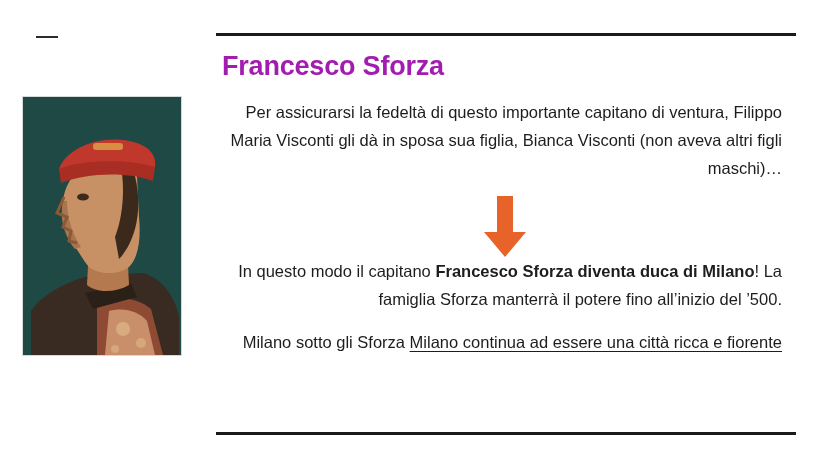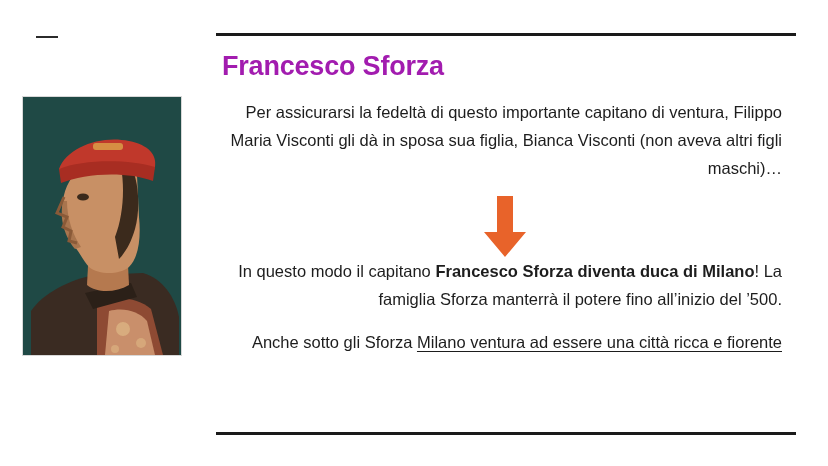"Anche sotto gli Sforza" span { text: Anche -> Milano }
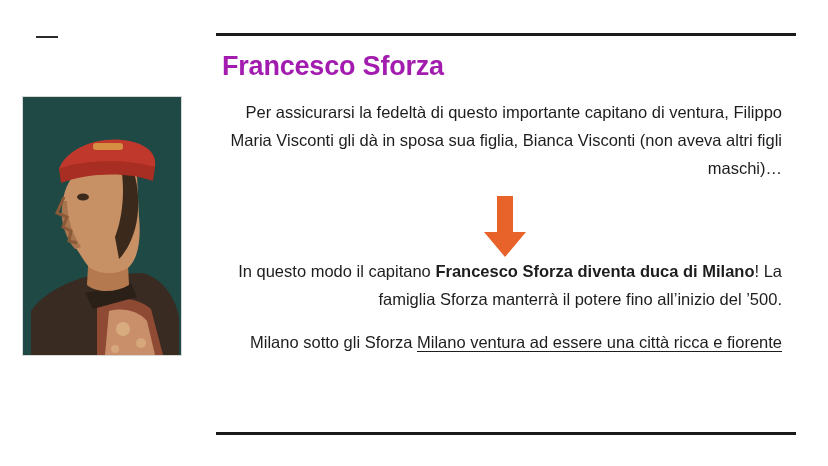"Milano ventura ad essere una" span.underline { text: ventura -> continua }
